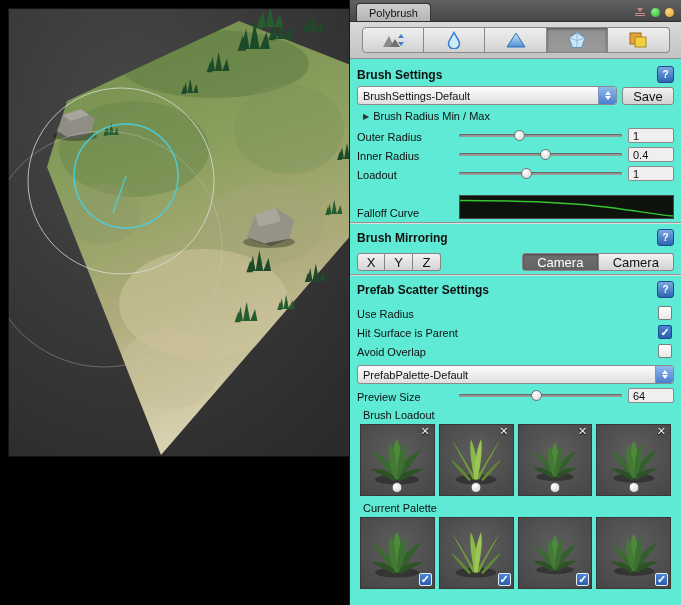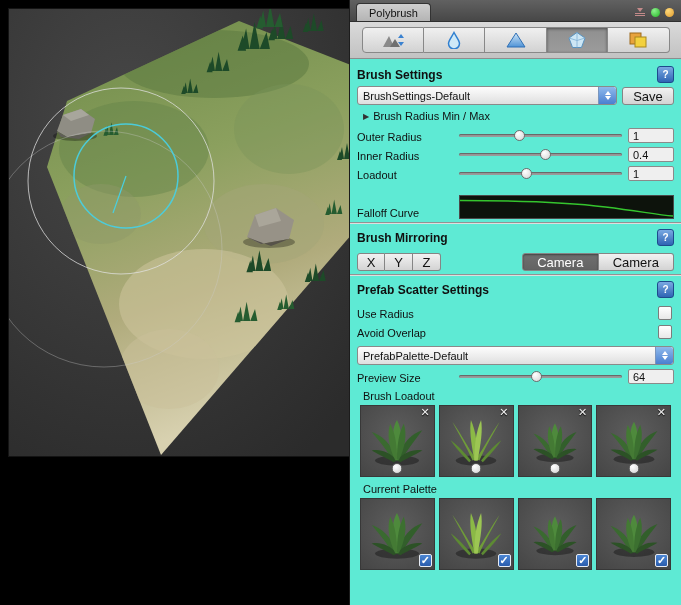"Hit Surface is Parent" div.row { html: none -> <div> <span>Hit Surface is Parent</span> <span></span> </div> }
